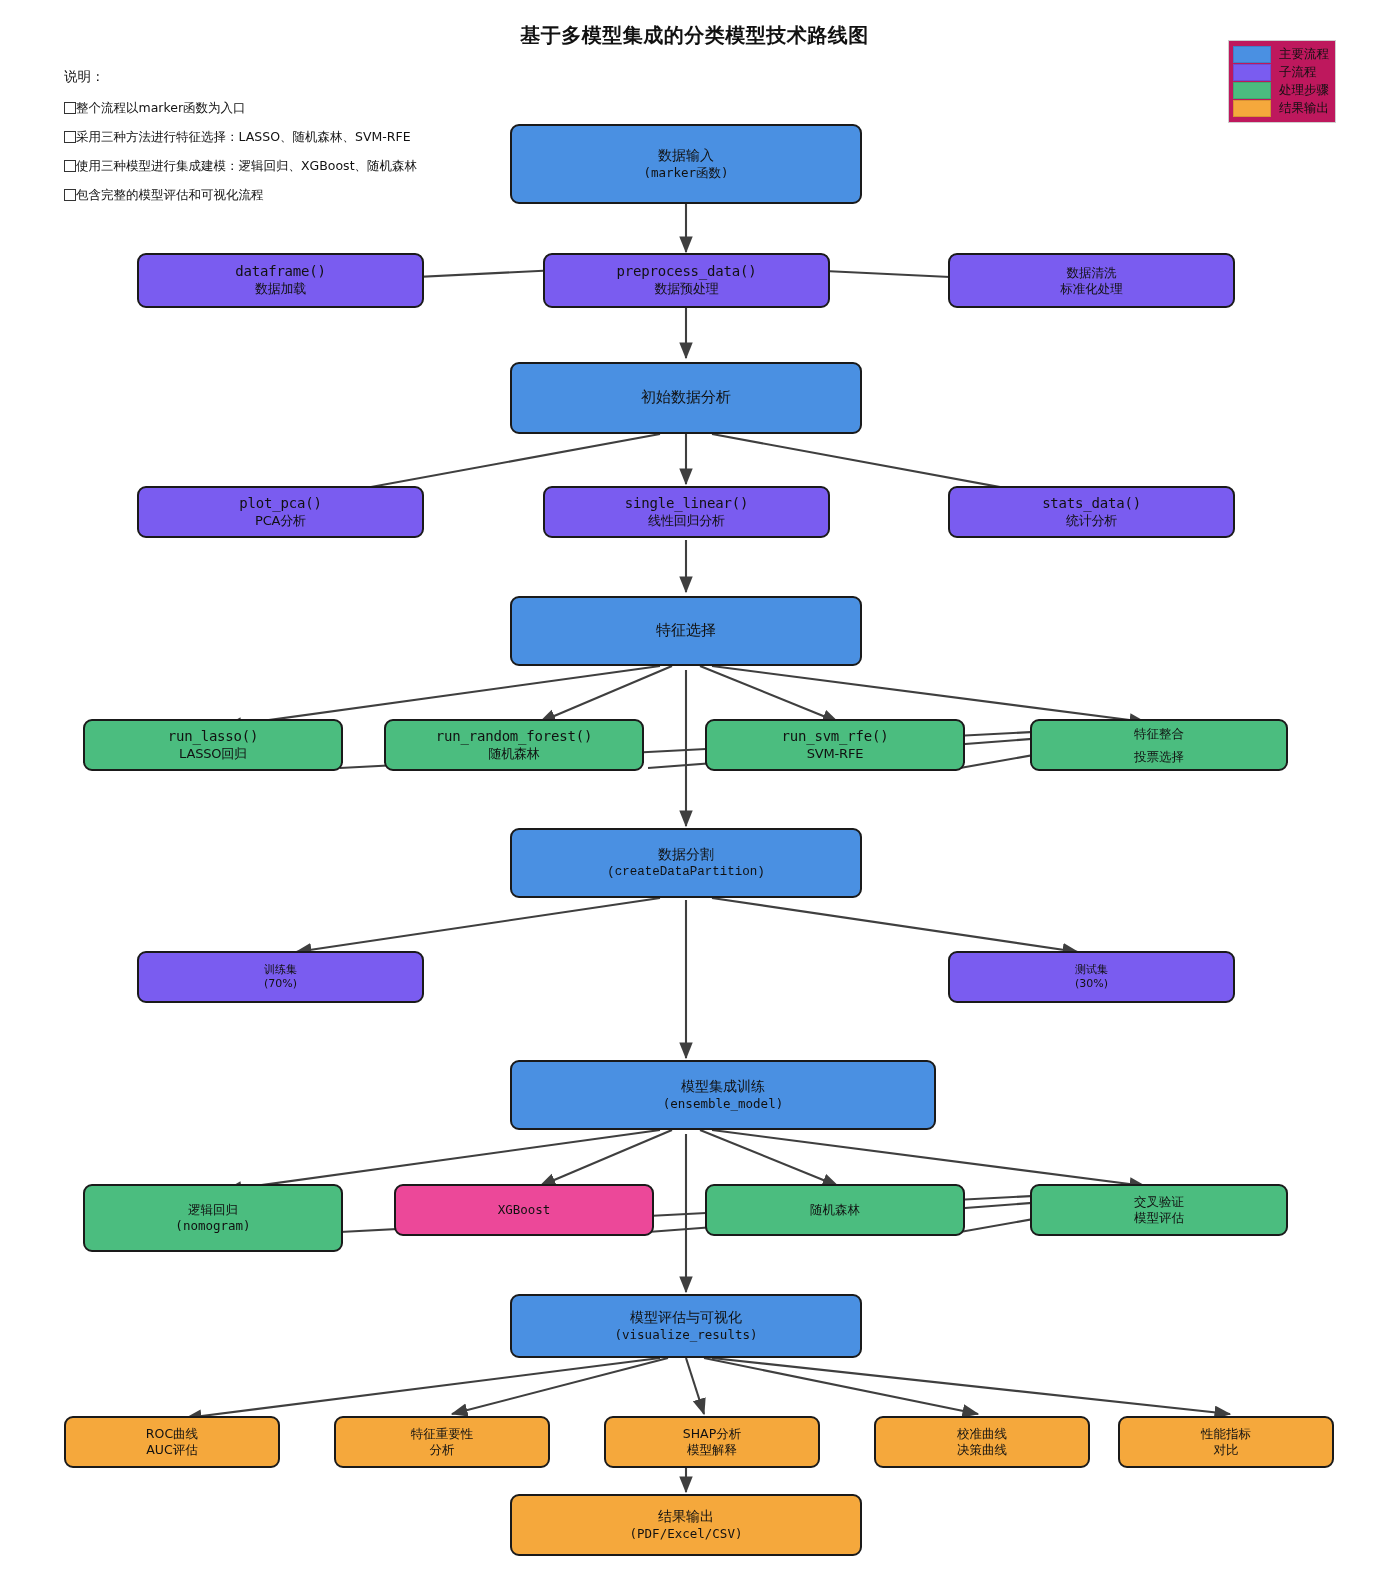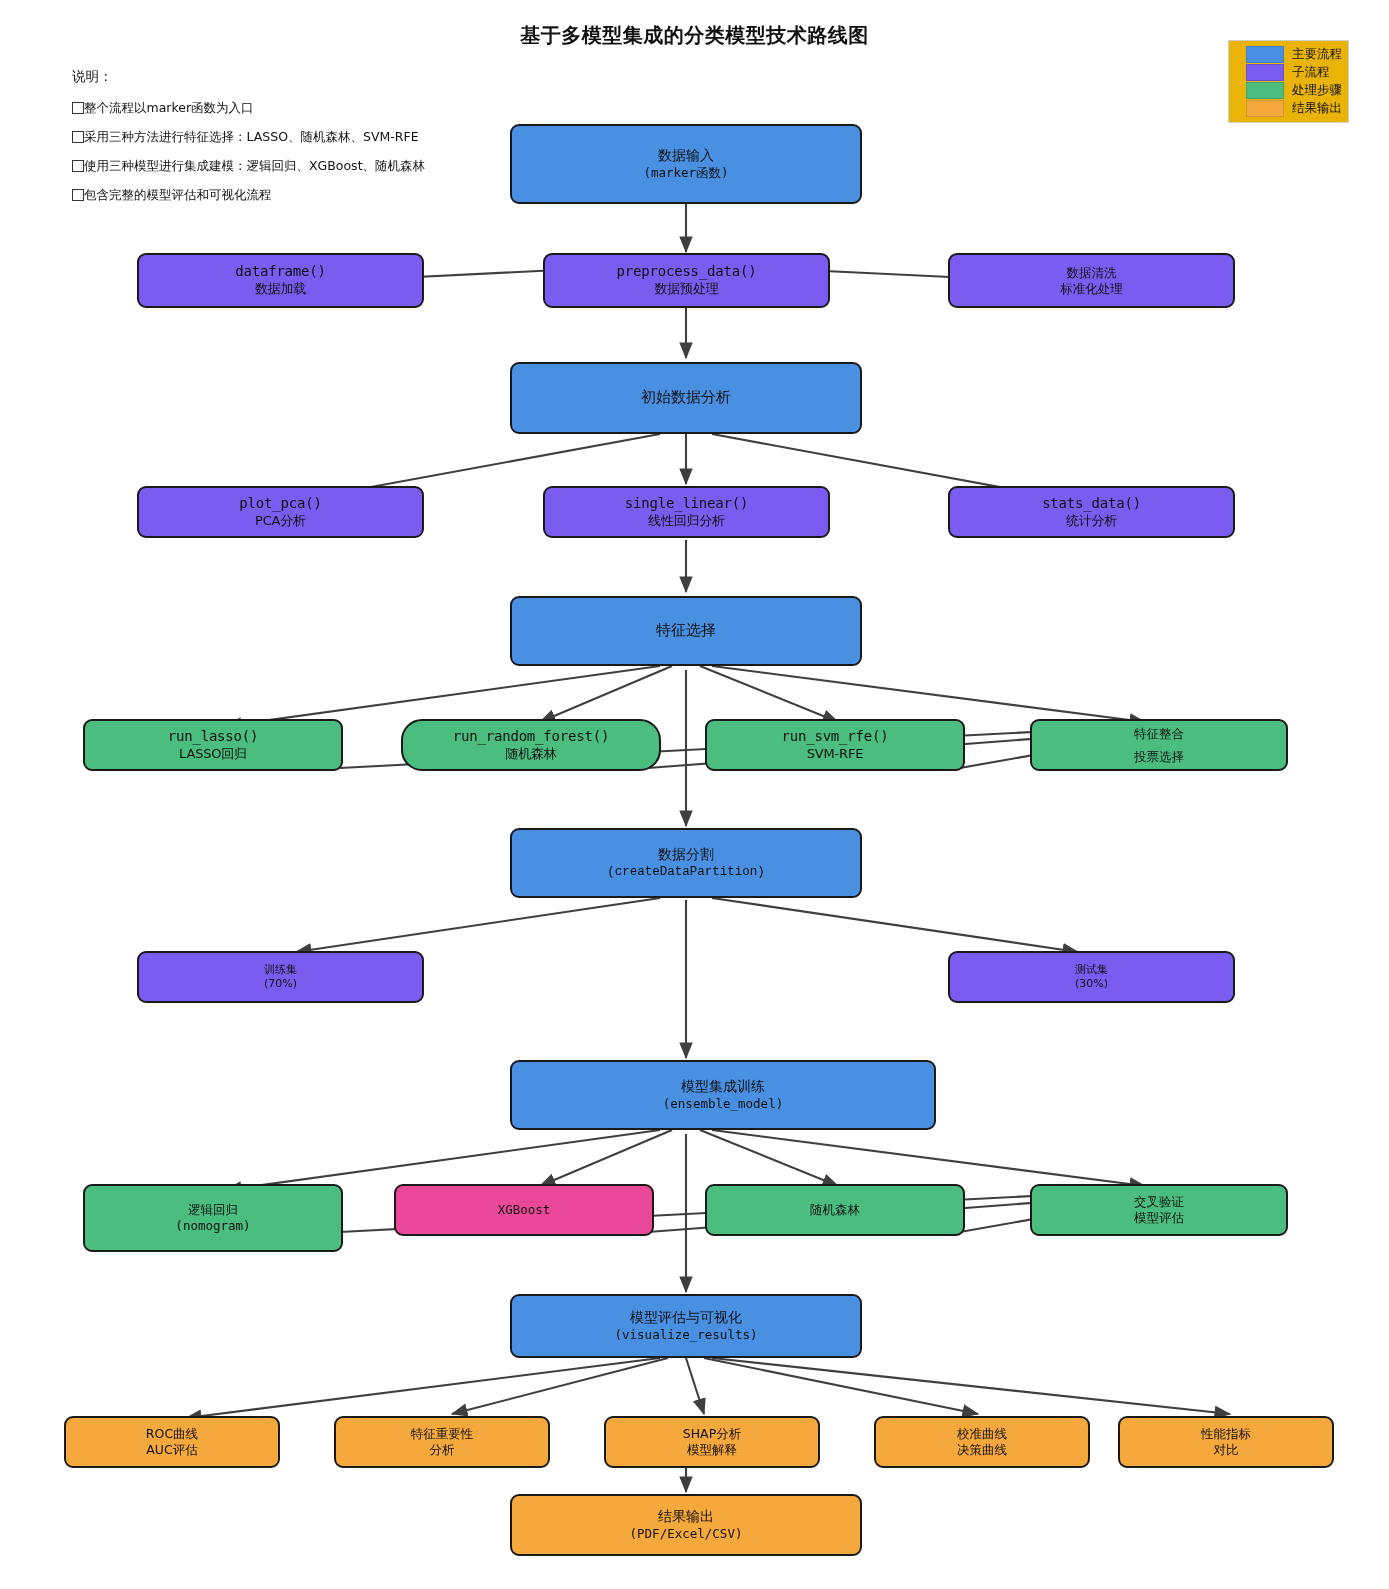"主要流程" .legend { background: #eab308 -> #be185d; padding: 4px 6px 4px 17px -> 4px 6px 4px 4px }
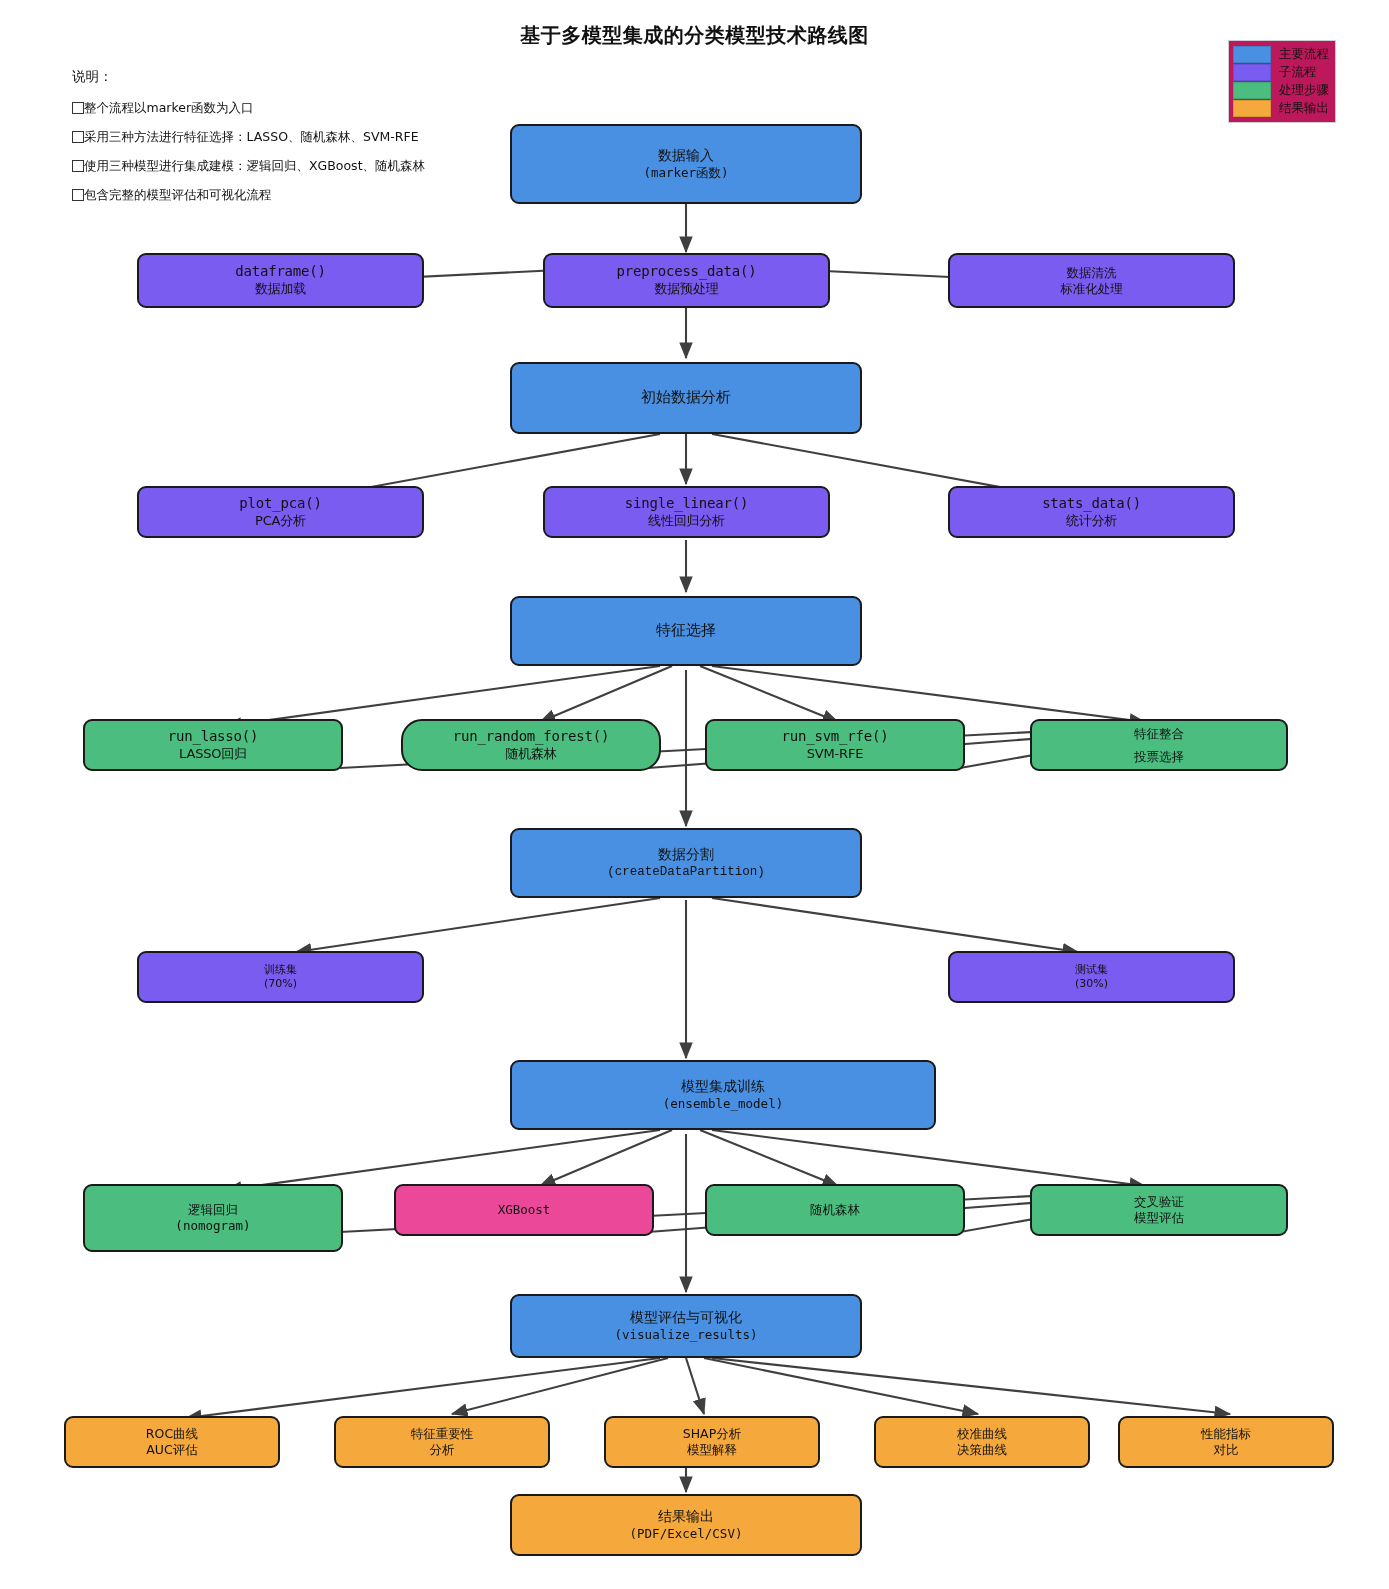"说明：" .notes { left: 72px -> 64px }
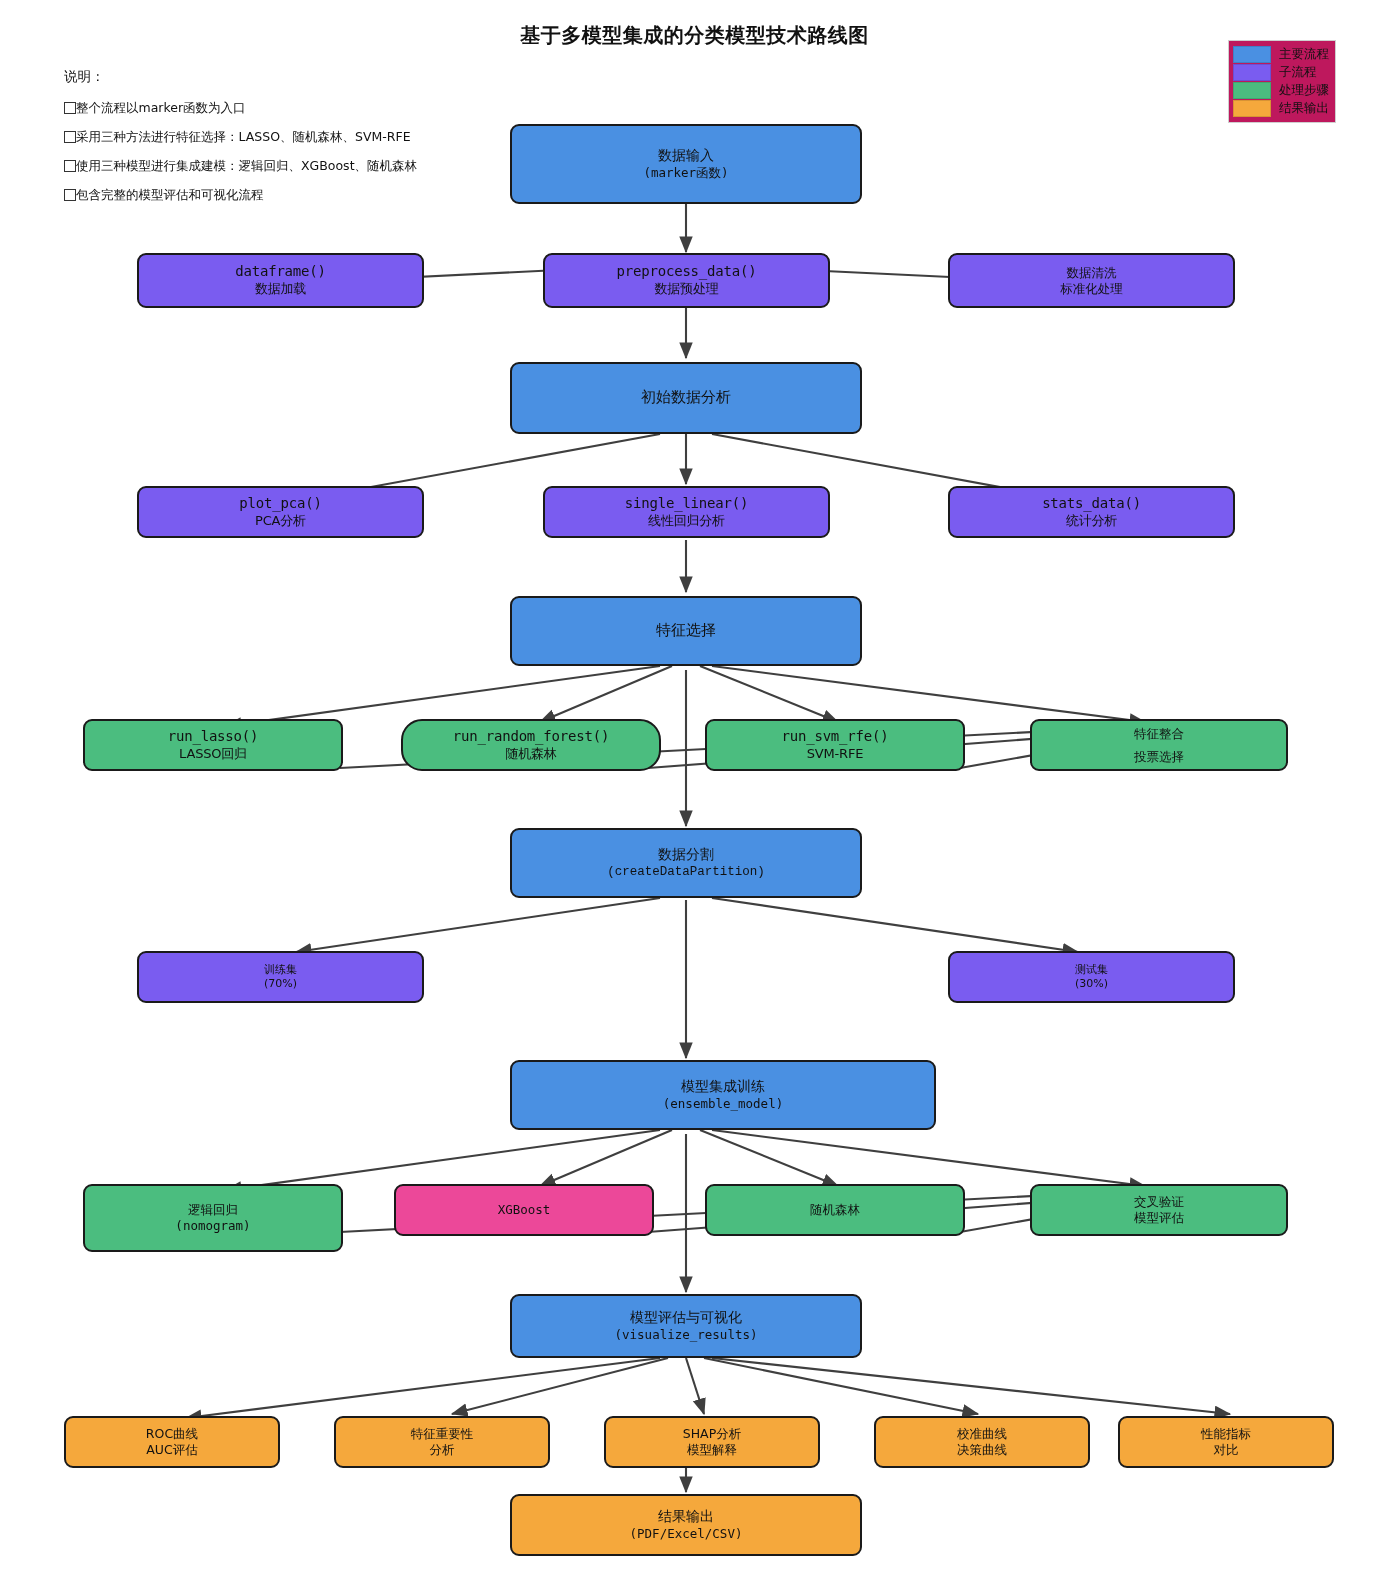"run_random_forest()" div.node { border-radius: 21px -> none; left: 401px -> 384px }
